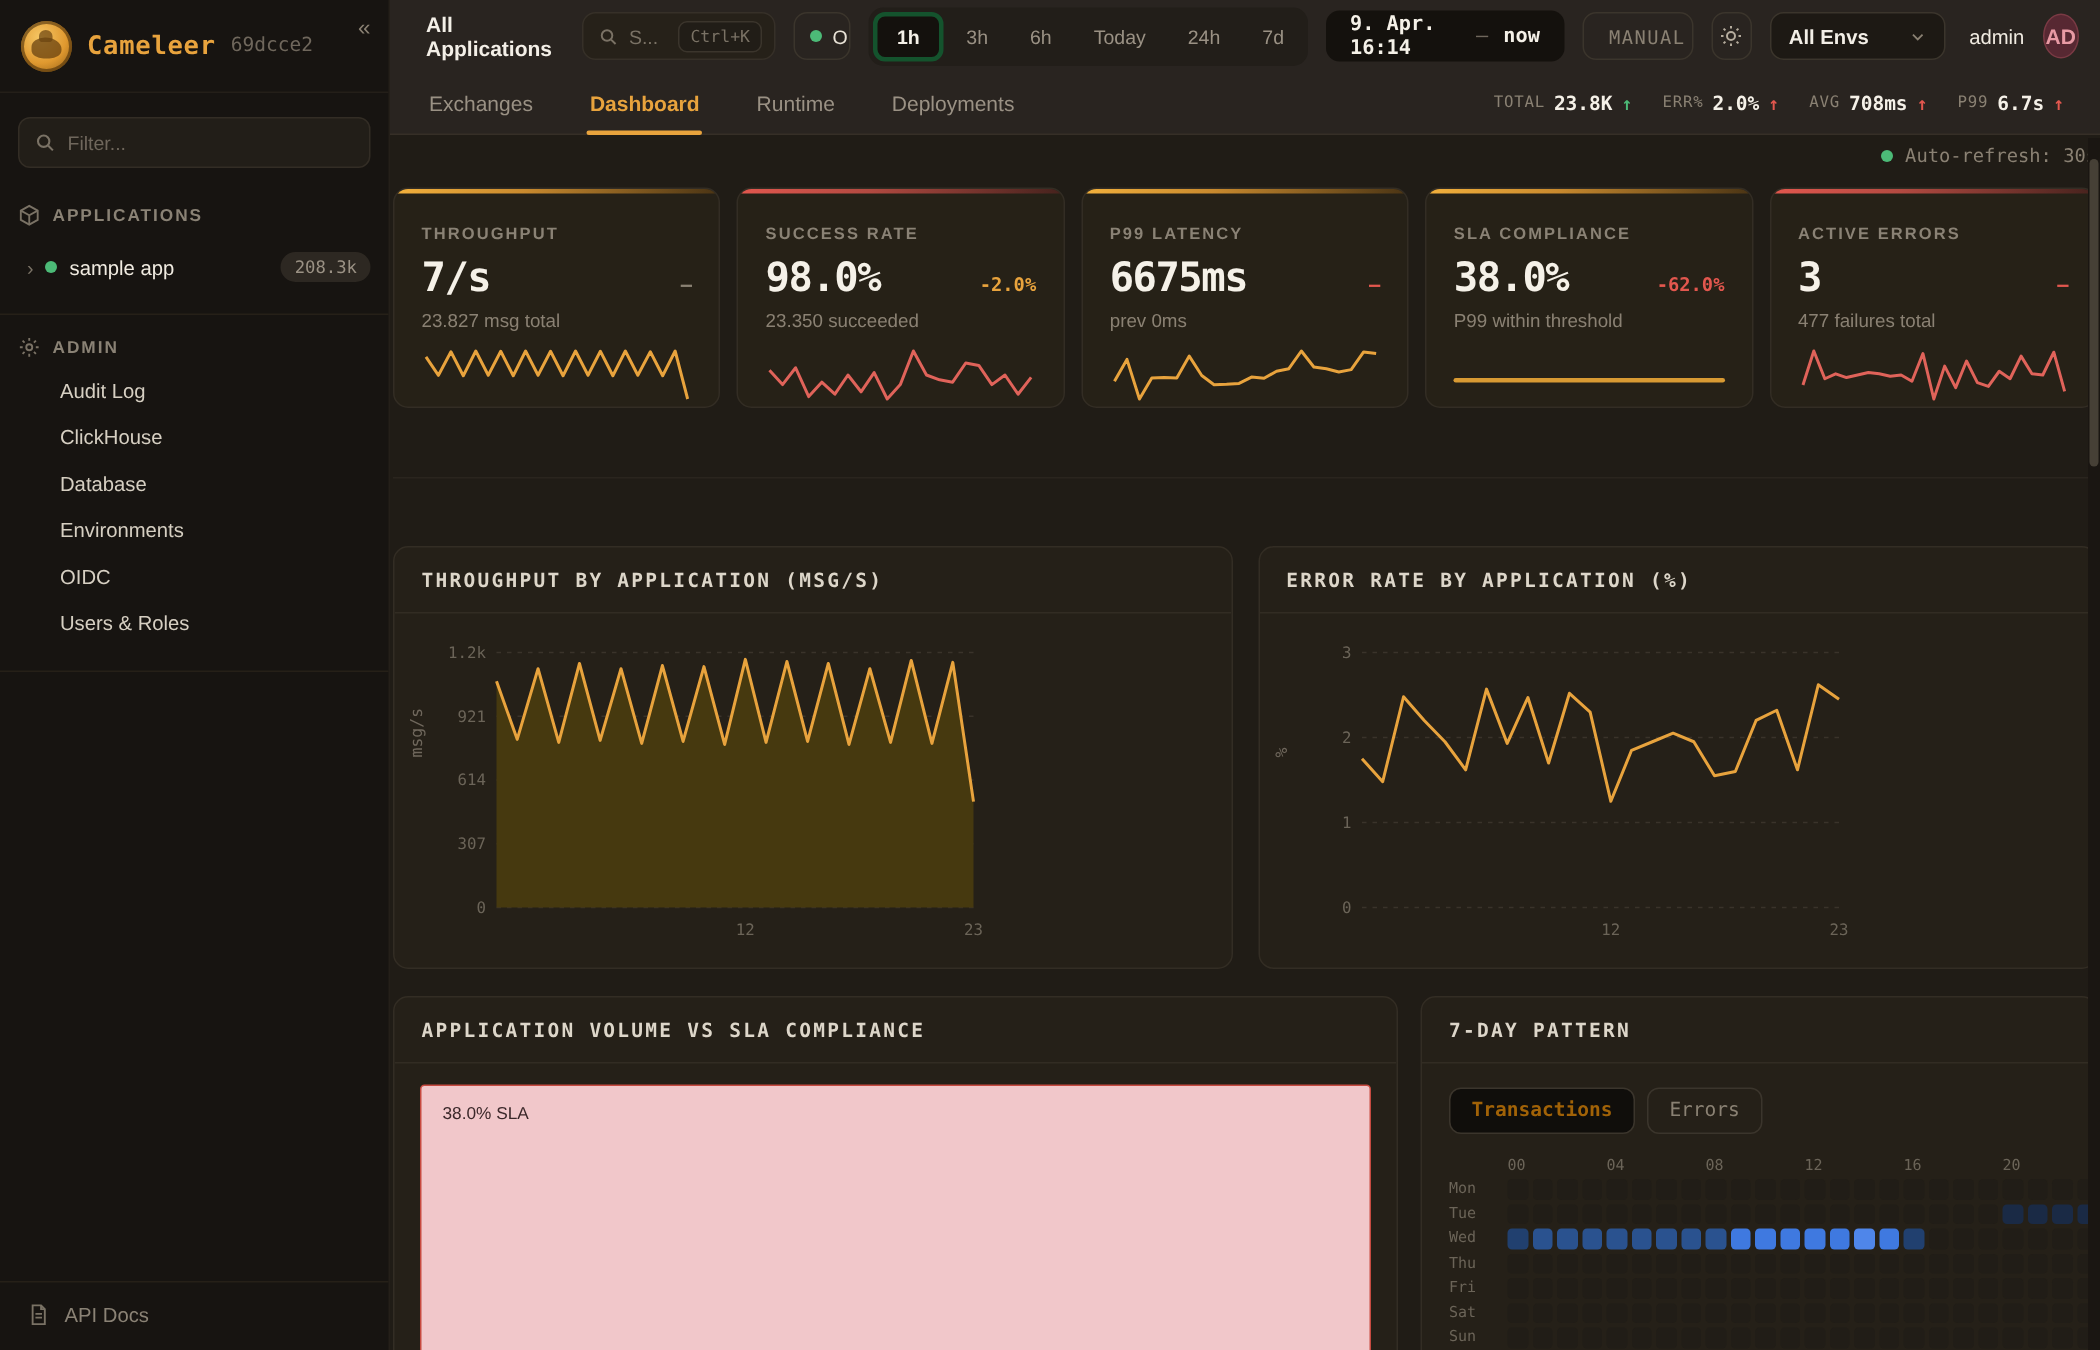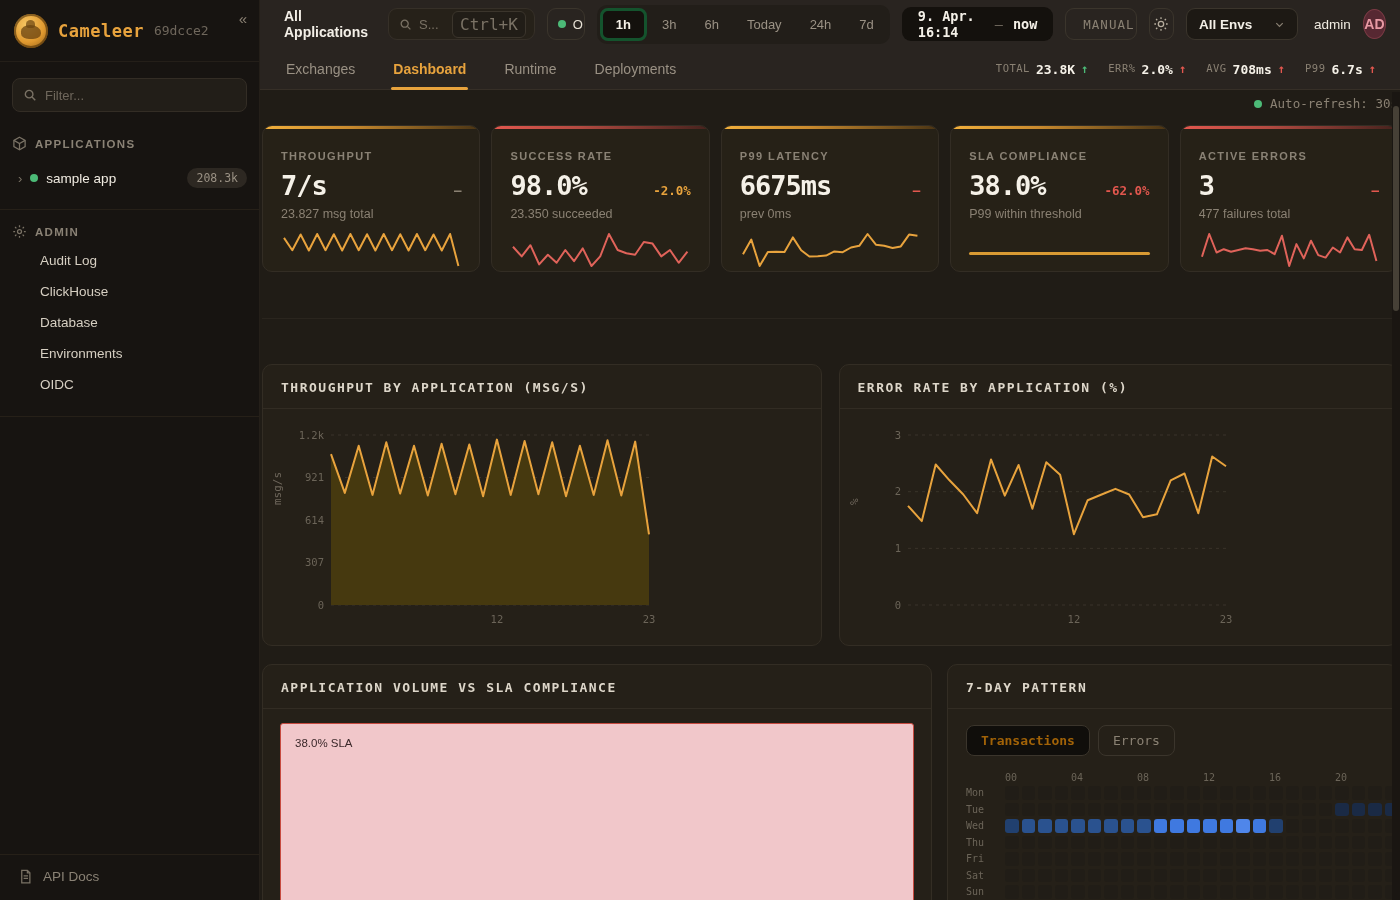"Ctrl+K" .kbd { font-size: 16px -> 11px }
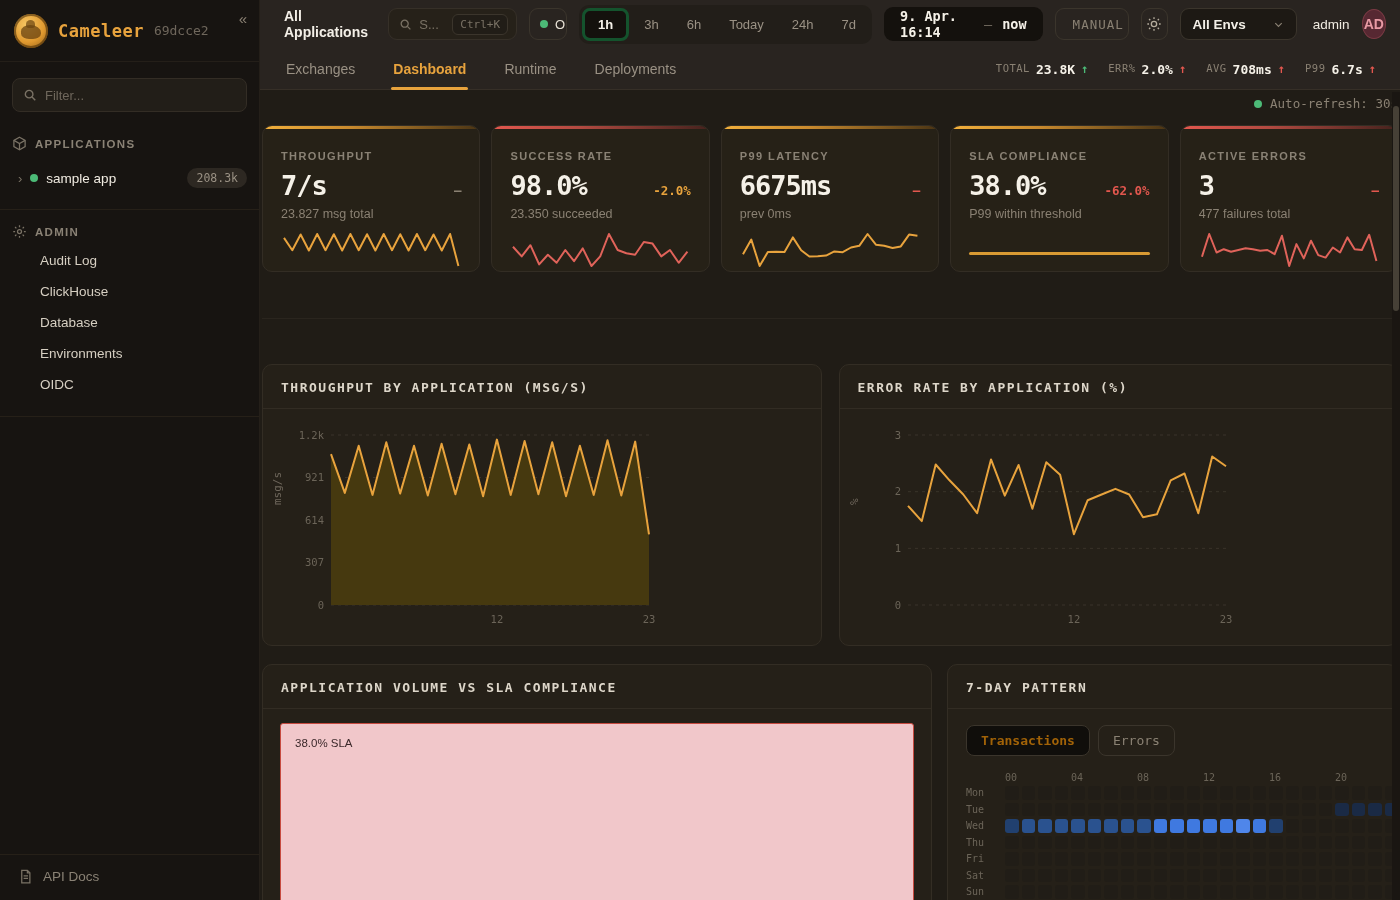"Users & Roles" div.admin-link { html: none -> <div>Users &amp; Roles</div> }
